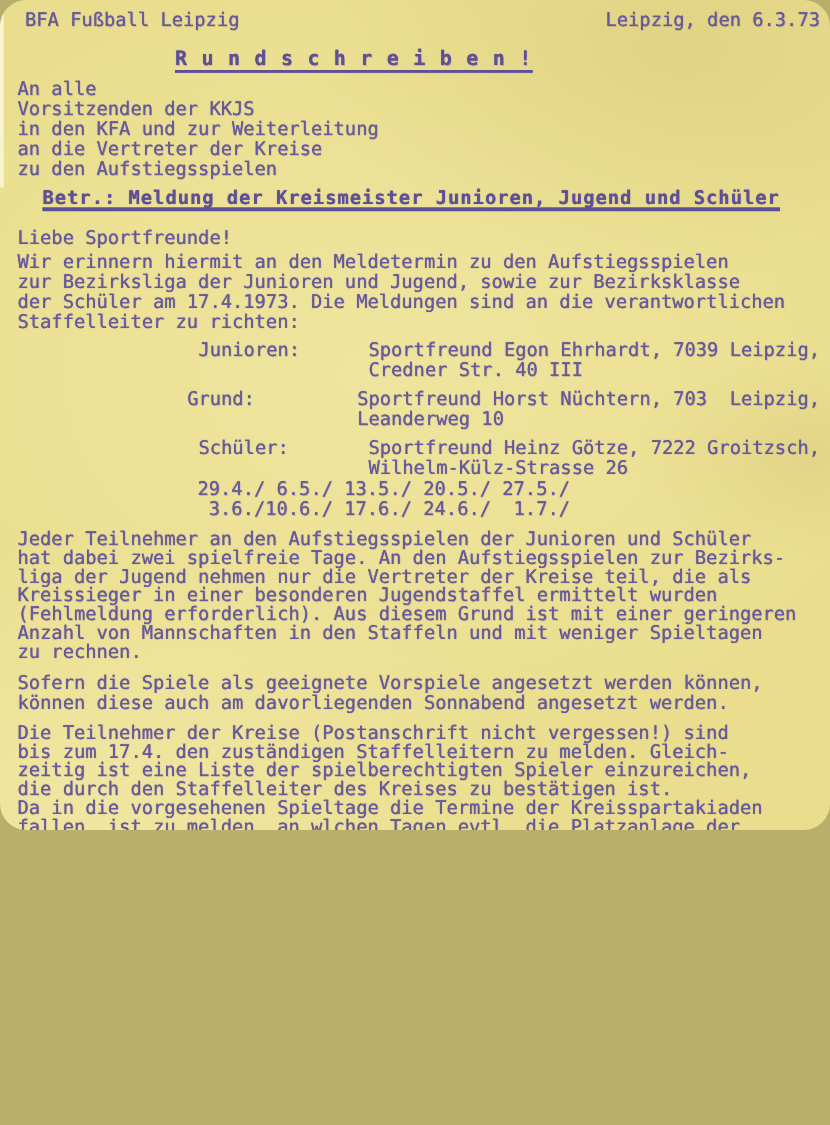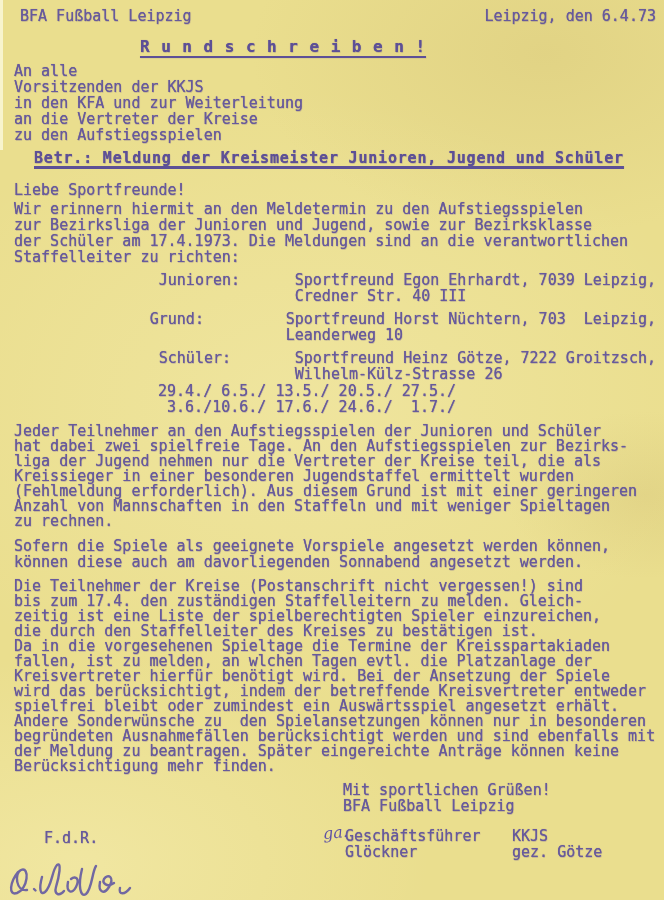"BFA Fußball Leipzig" .page { border-radius: none -> 21px; height: 900px -> 664px }
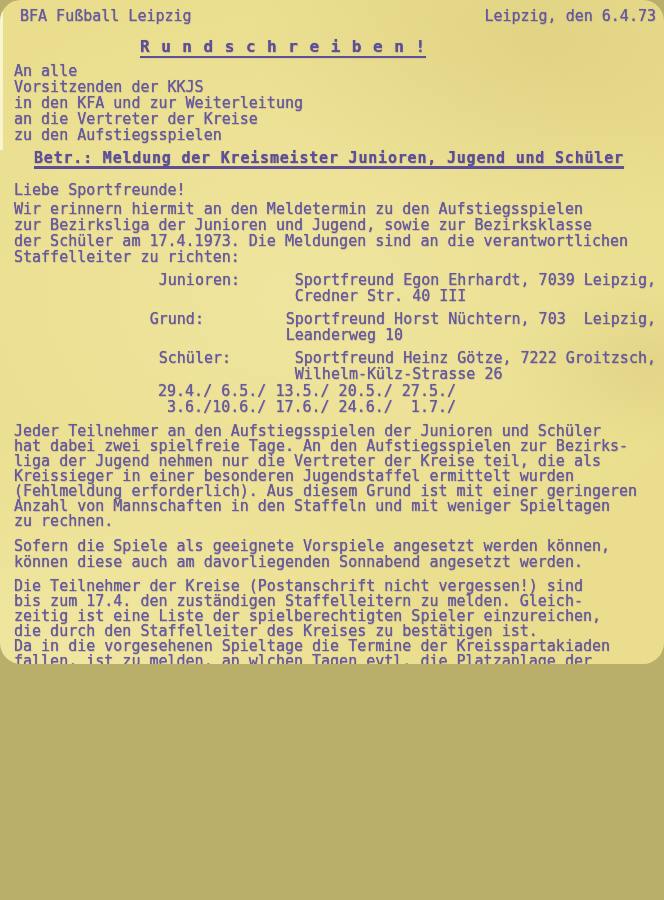"Leipzig, den 6.4.73" span { text: 6.4.73 -> 6.3.73 }
